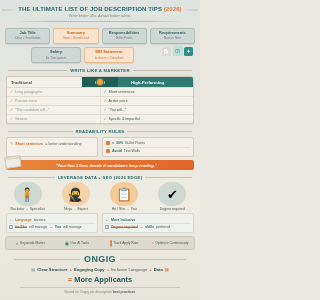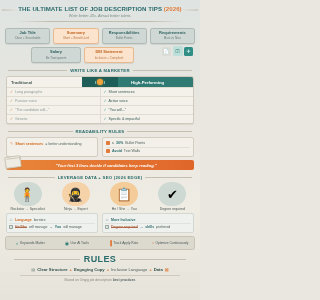"RULES" span { text: RULES -> ONGIG }
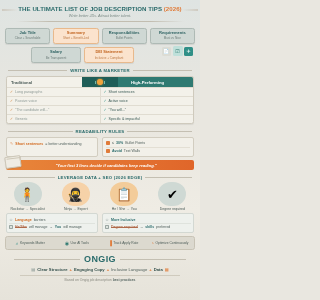"= More Applicants" div.more { html: none -> <div><span>=</span> <span>More Applicants</span></div> }
